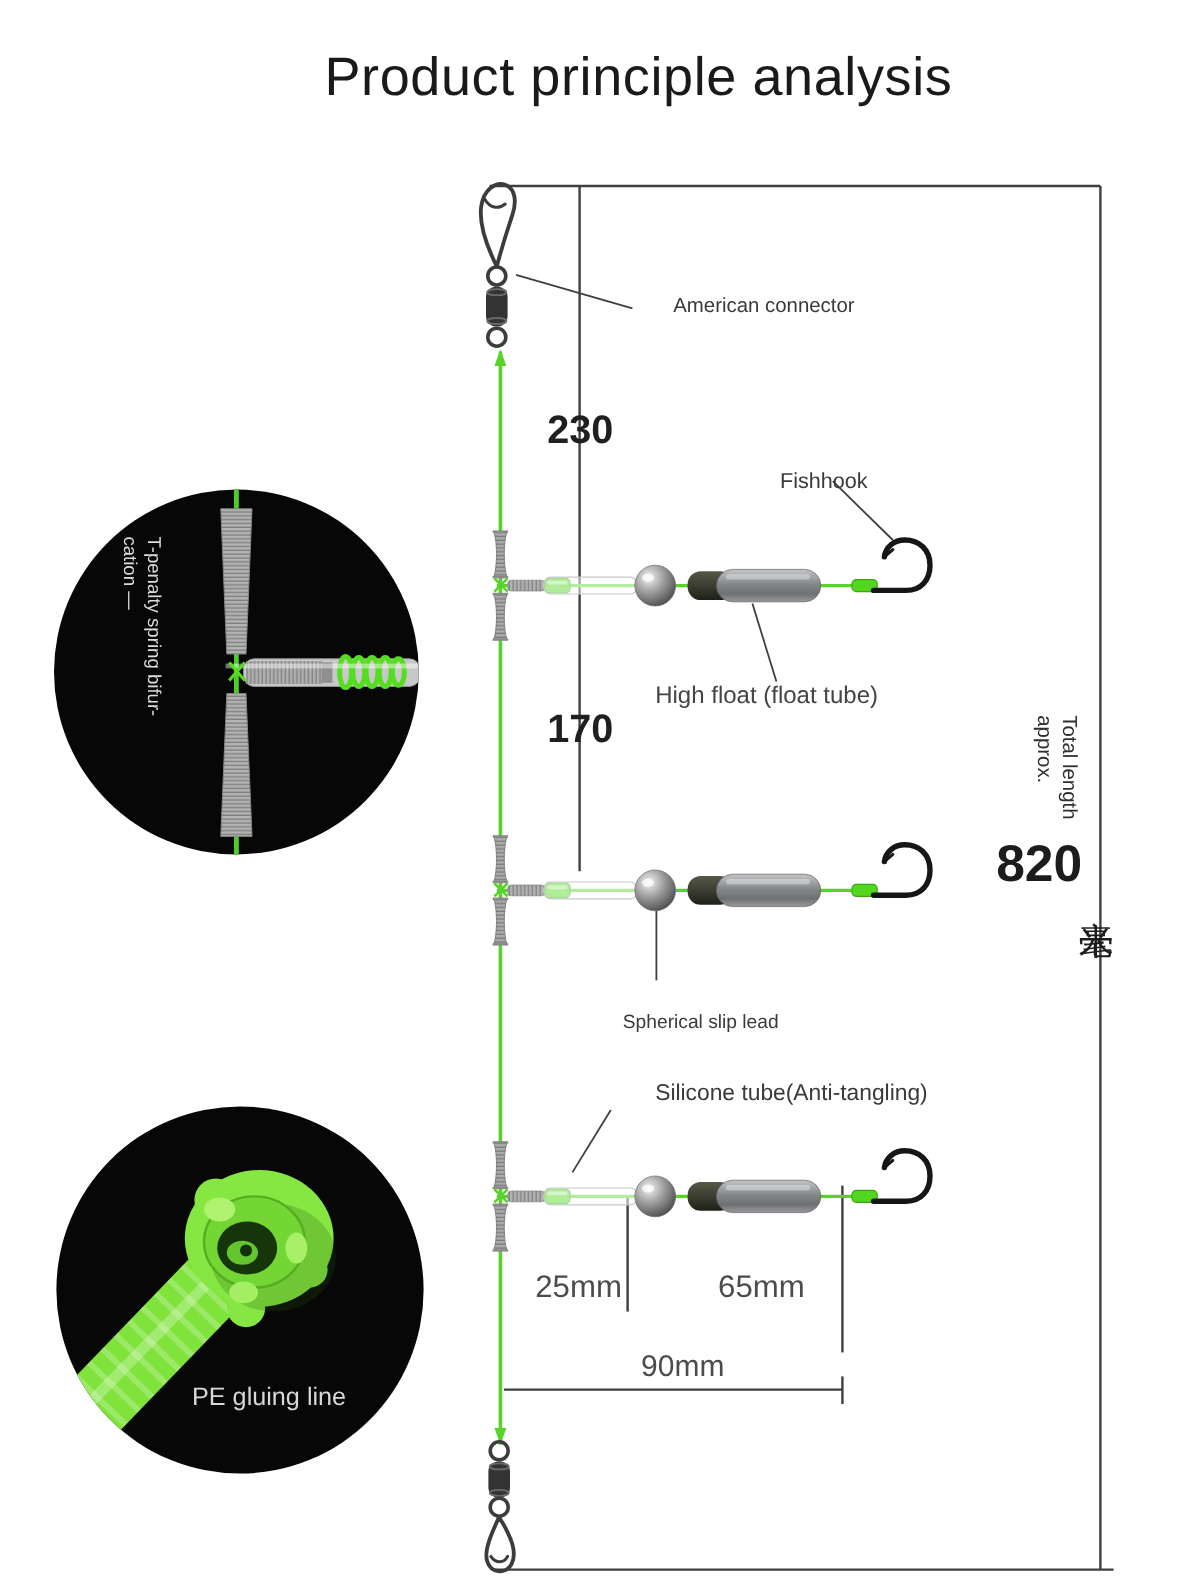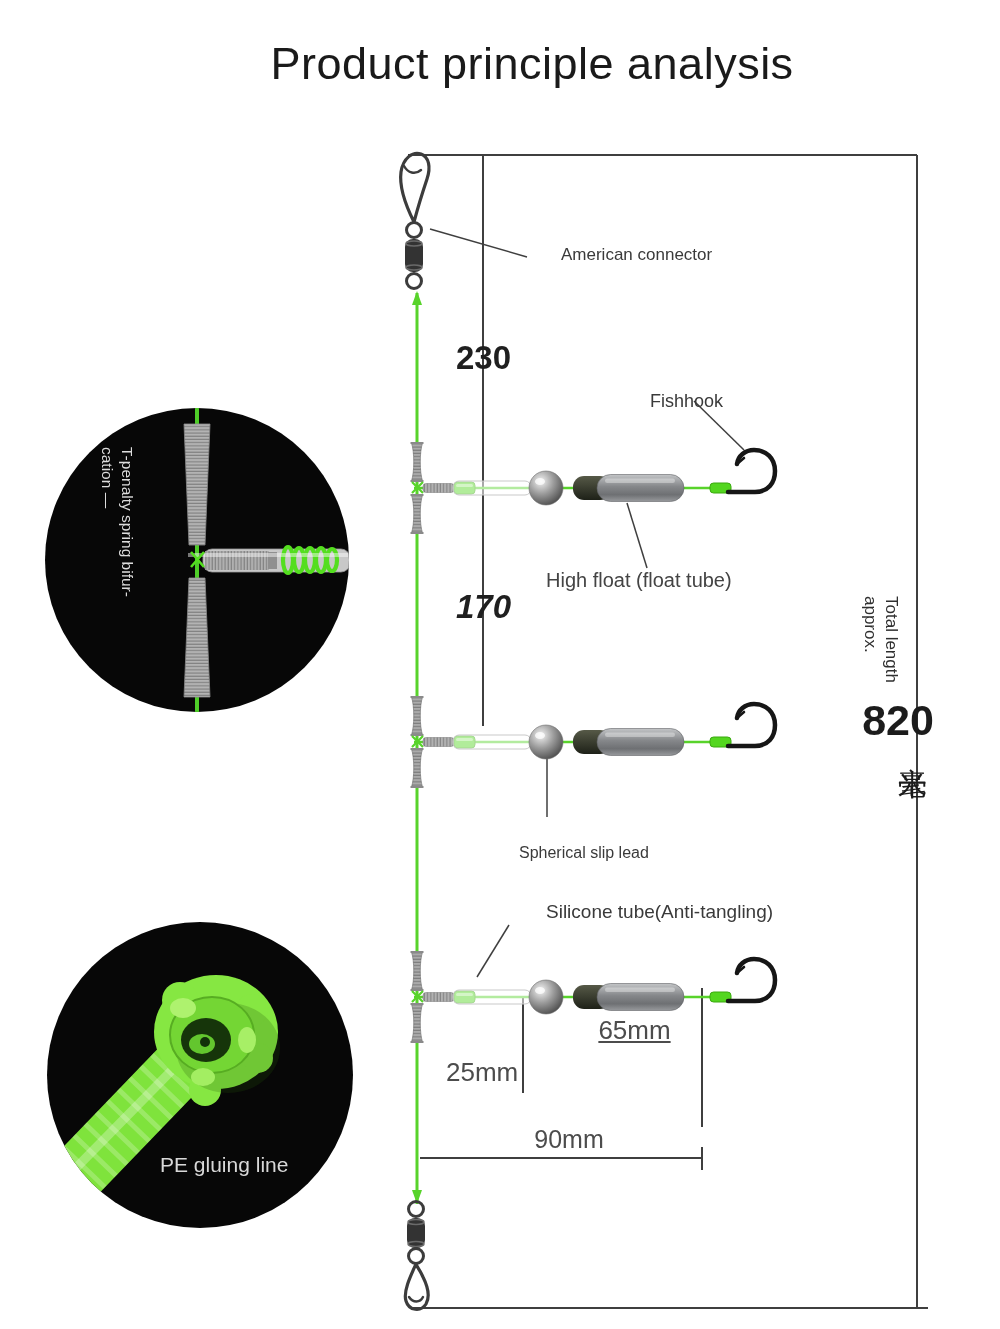"170" .d170 { font-style: italic -> none }
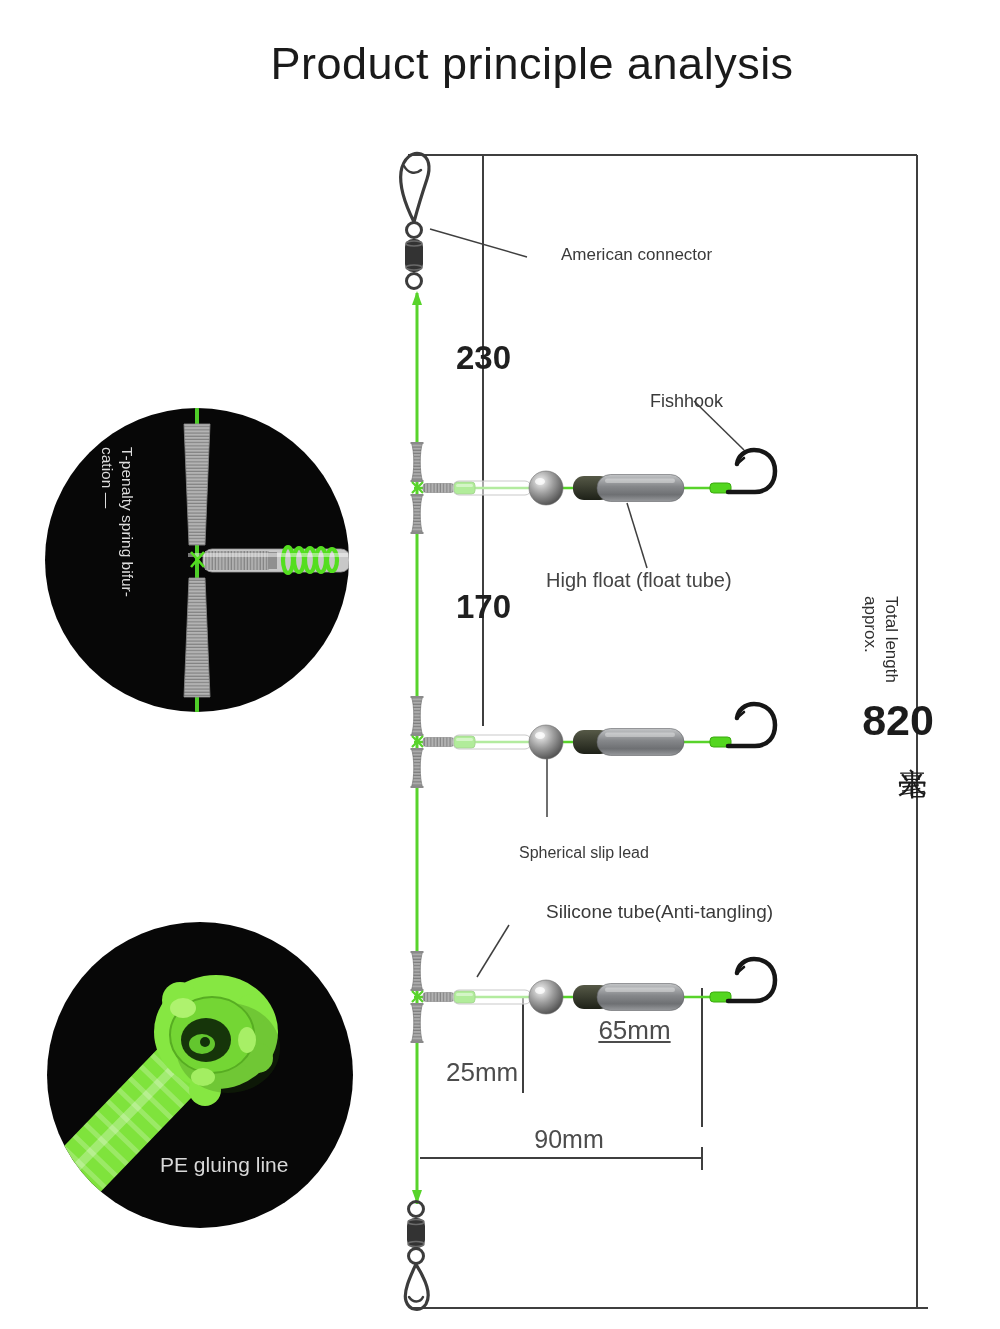"820" .total-value { left: 828px -> 796px }
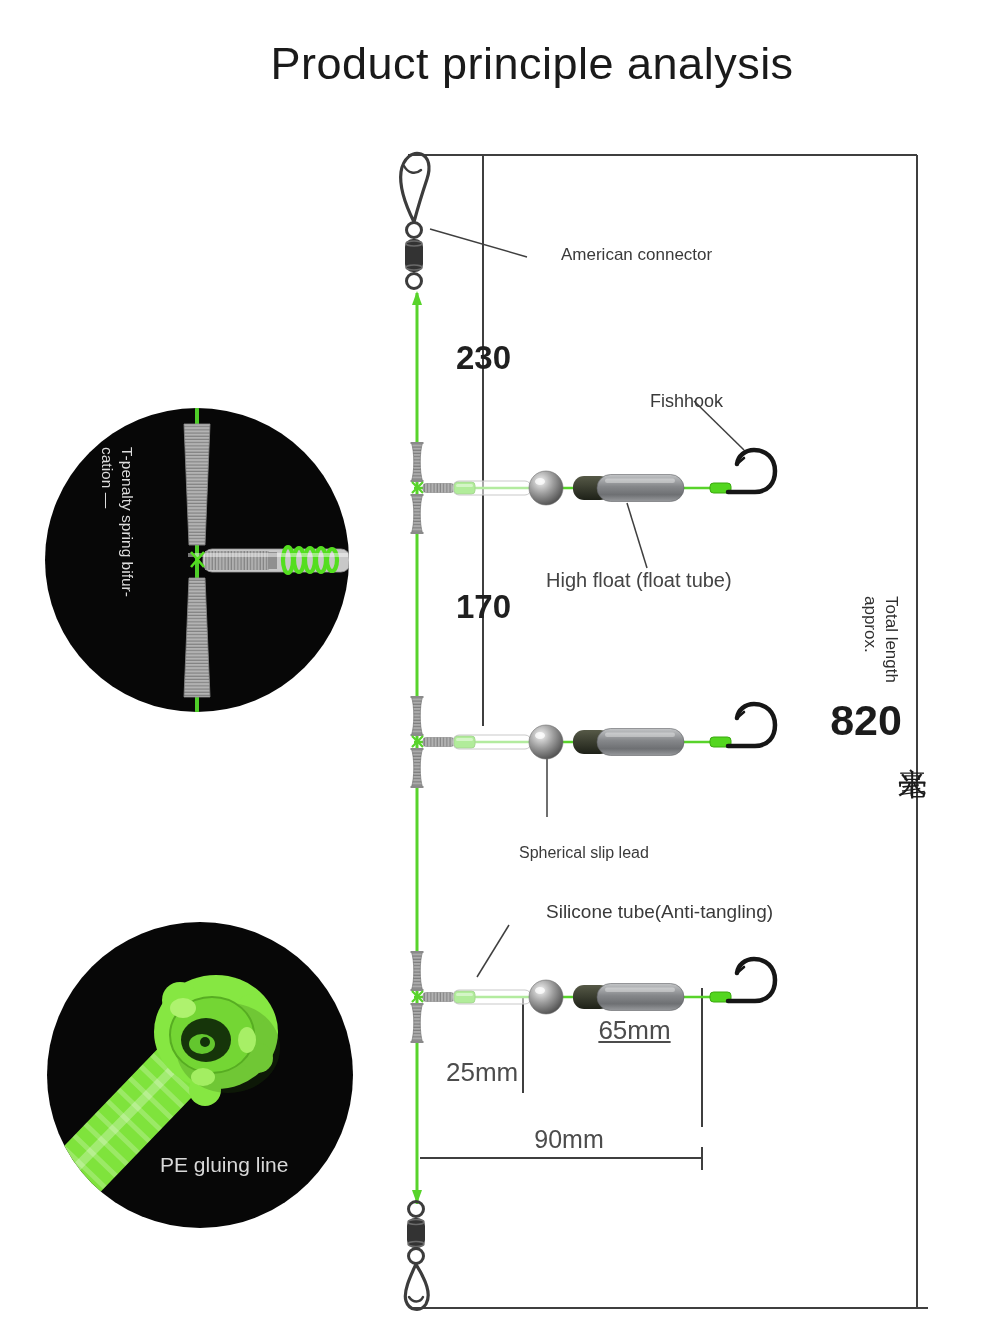"65mm" .d65 { text-decoration: underline -> none; top: 1015px -> 1057px }
